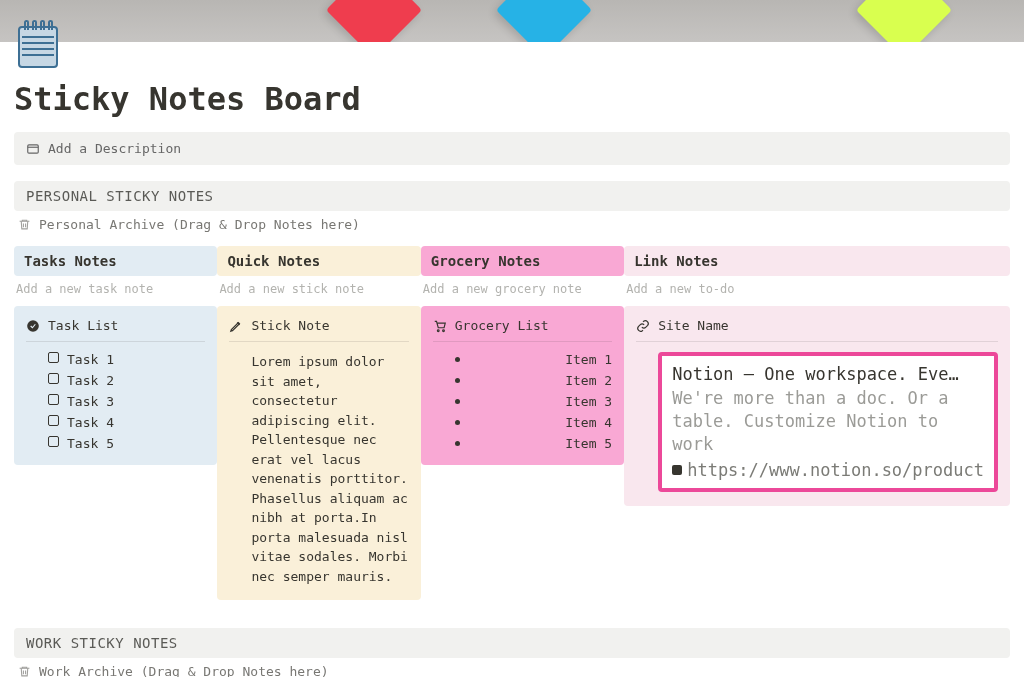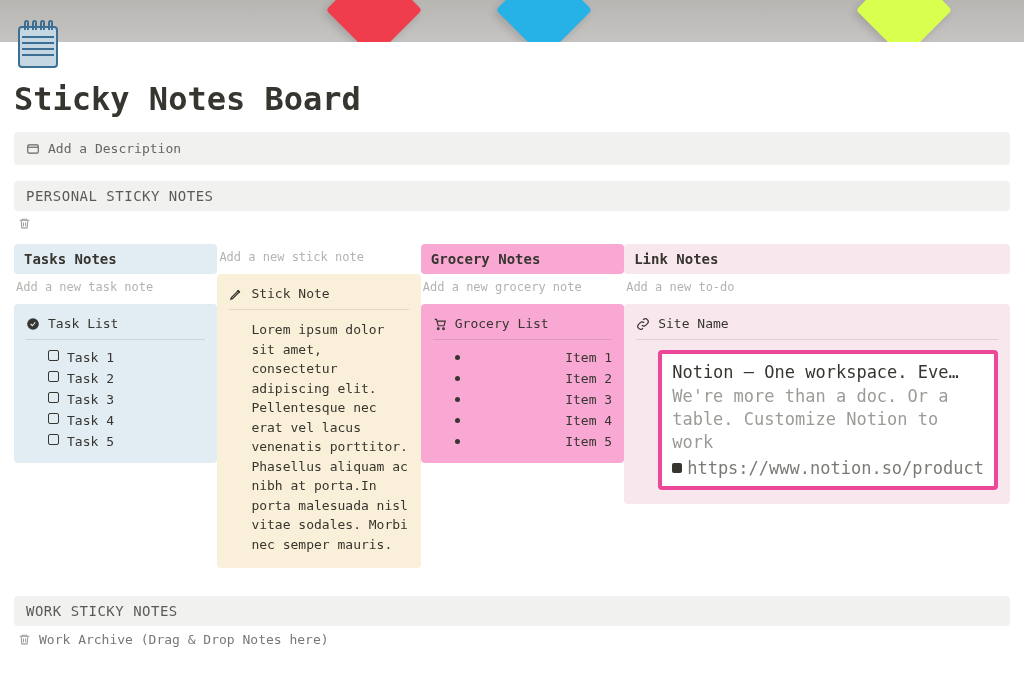"Personal Archive (Drag & Drop" span { html: none -> <span>Personal Archive (Drag &amp; Drop Notes here)</span> }
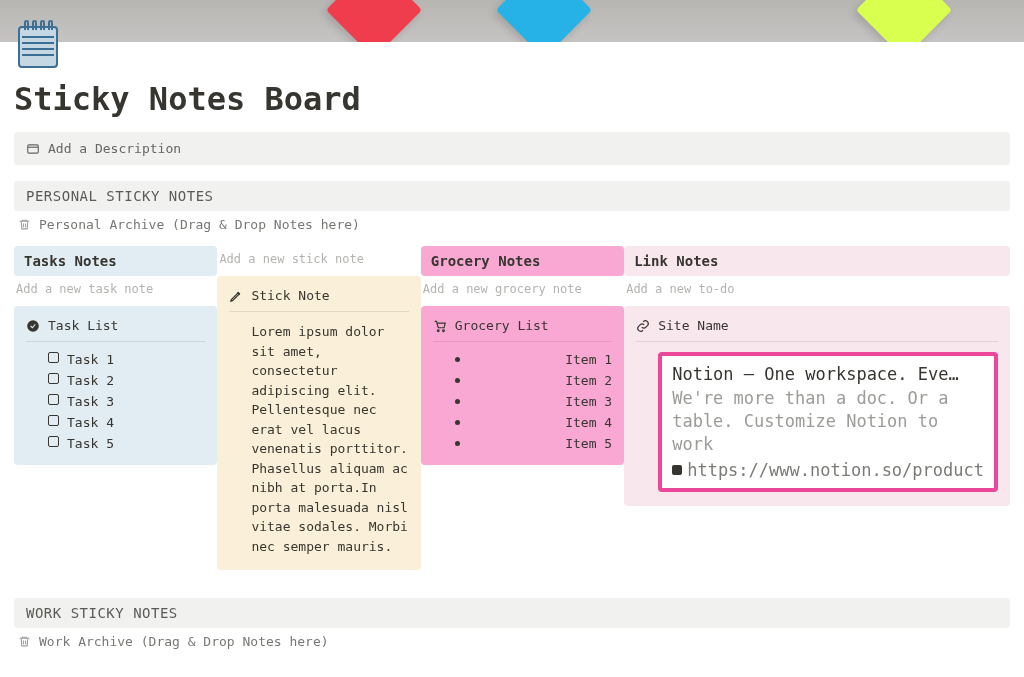"Quick Notes" div.col-header { html: none -> <div>Quick Notes</div> }
